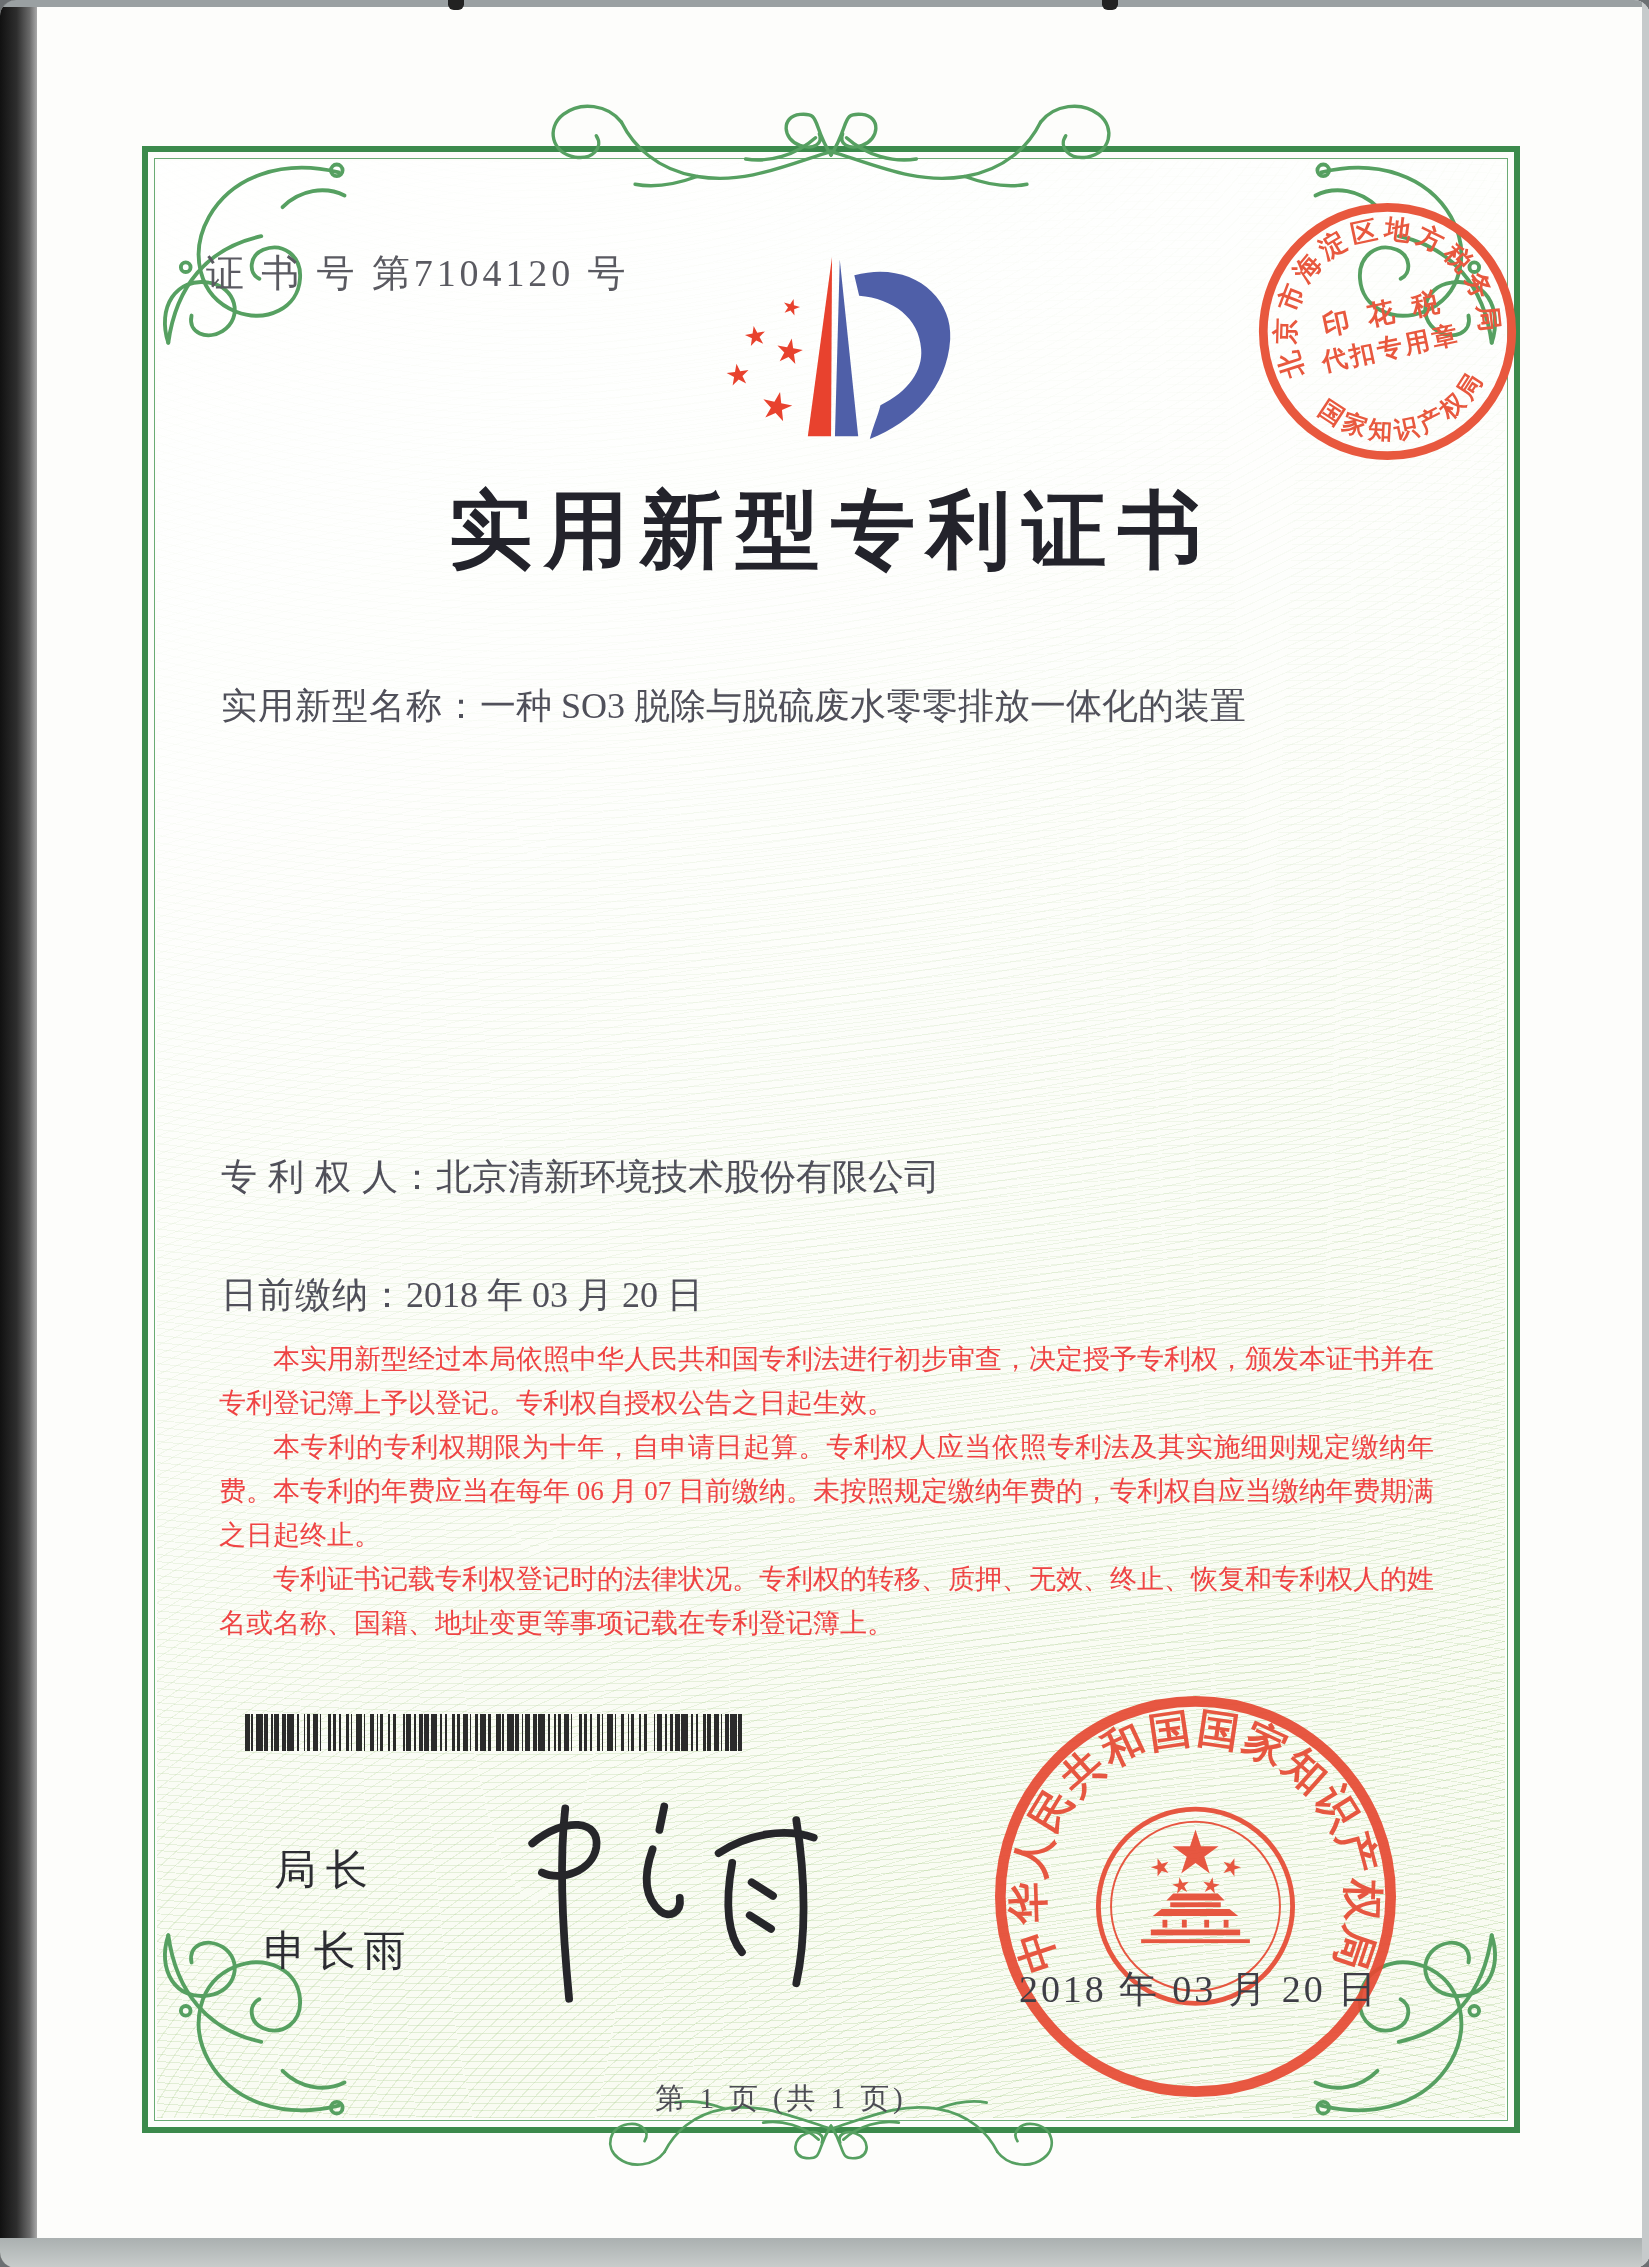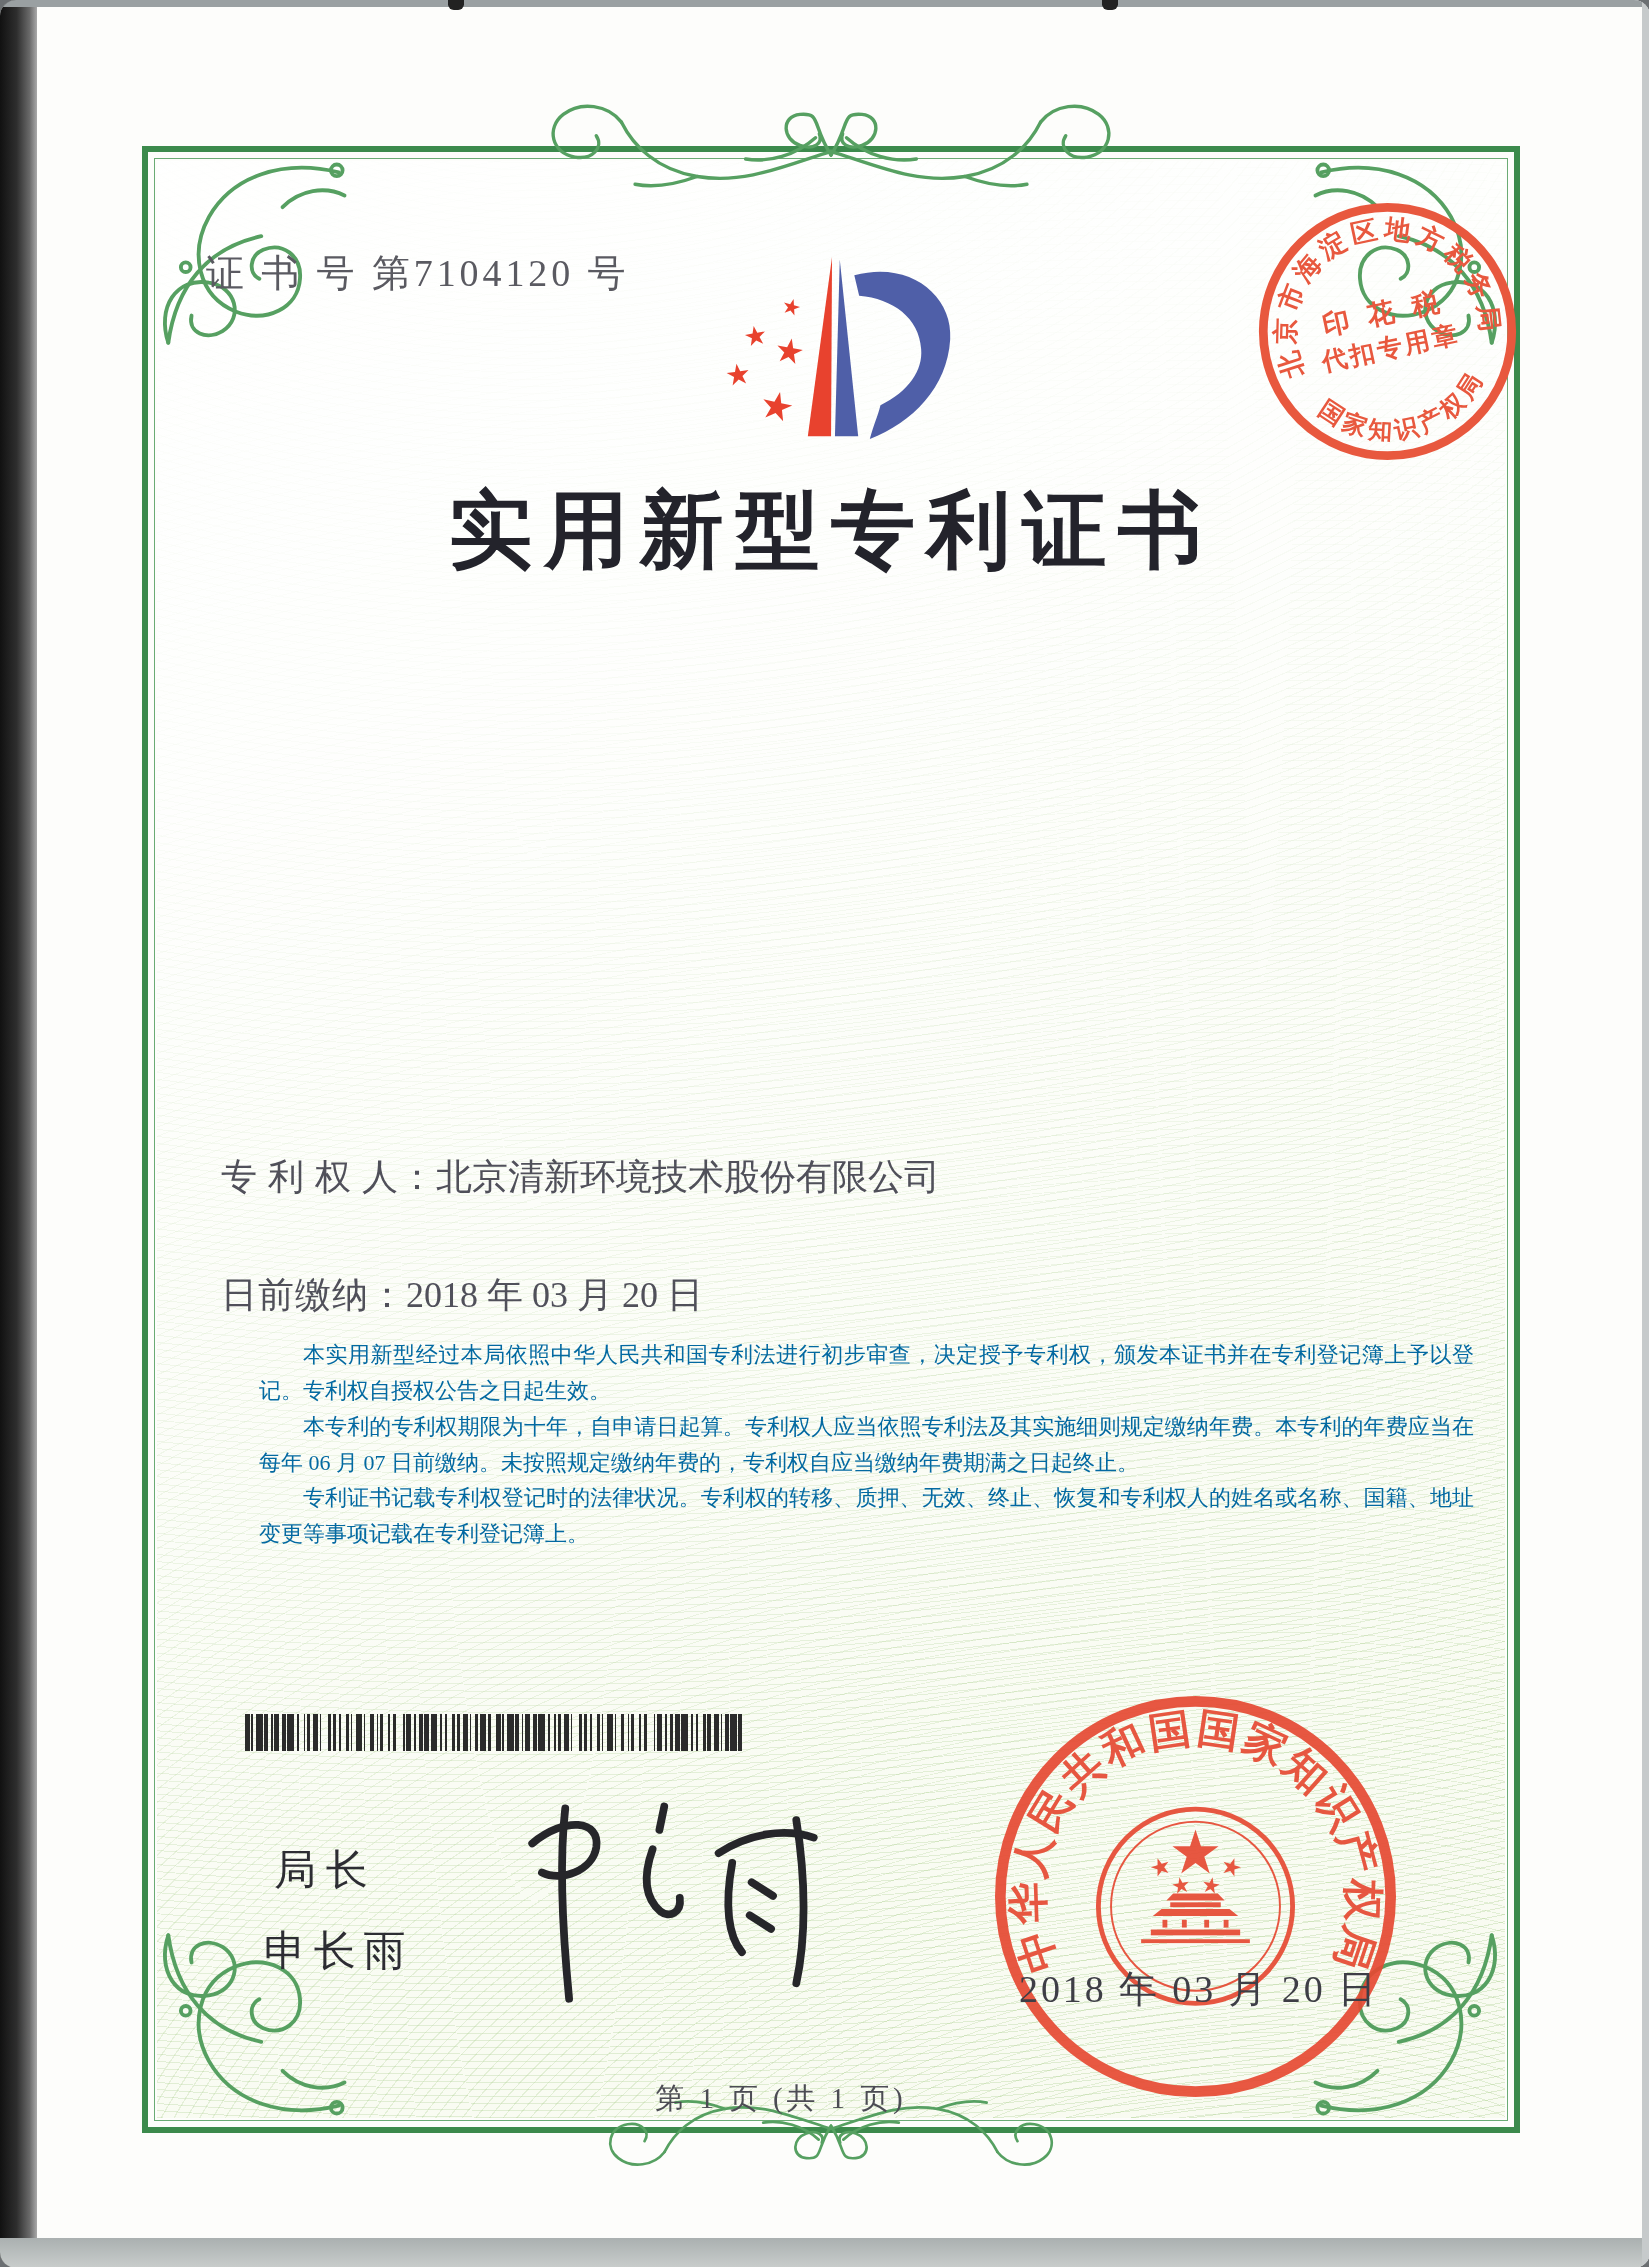"实用新型名称：一种 SO3 脱除与脱硫废水零零排放一体化的装置" div.field { html: none -> <div> <span>实用新型名称：</span><span>一种 SO3 脱除与脱硫废水零零排放一体化的装置</span> </div> }
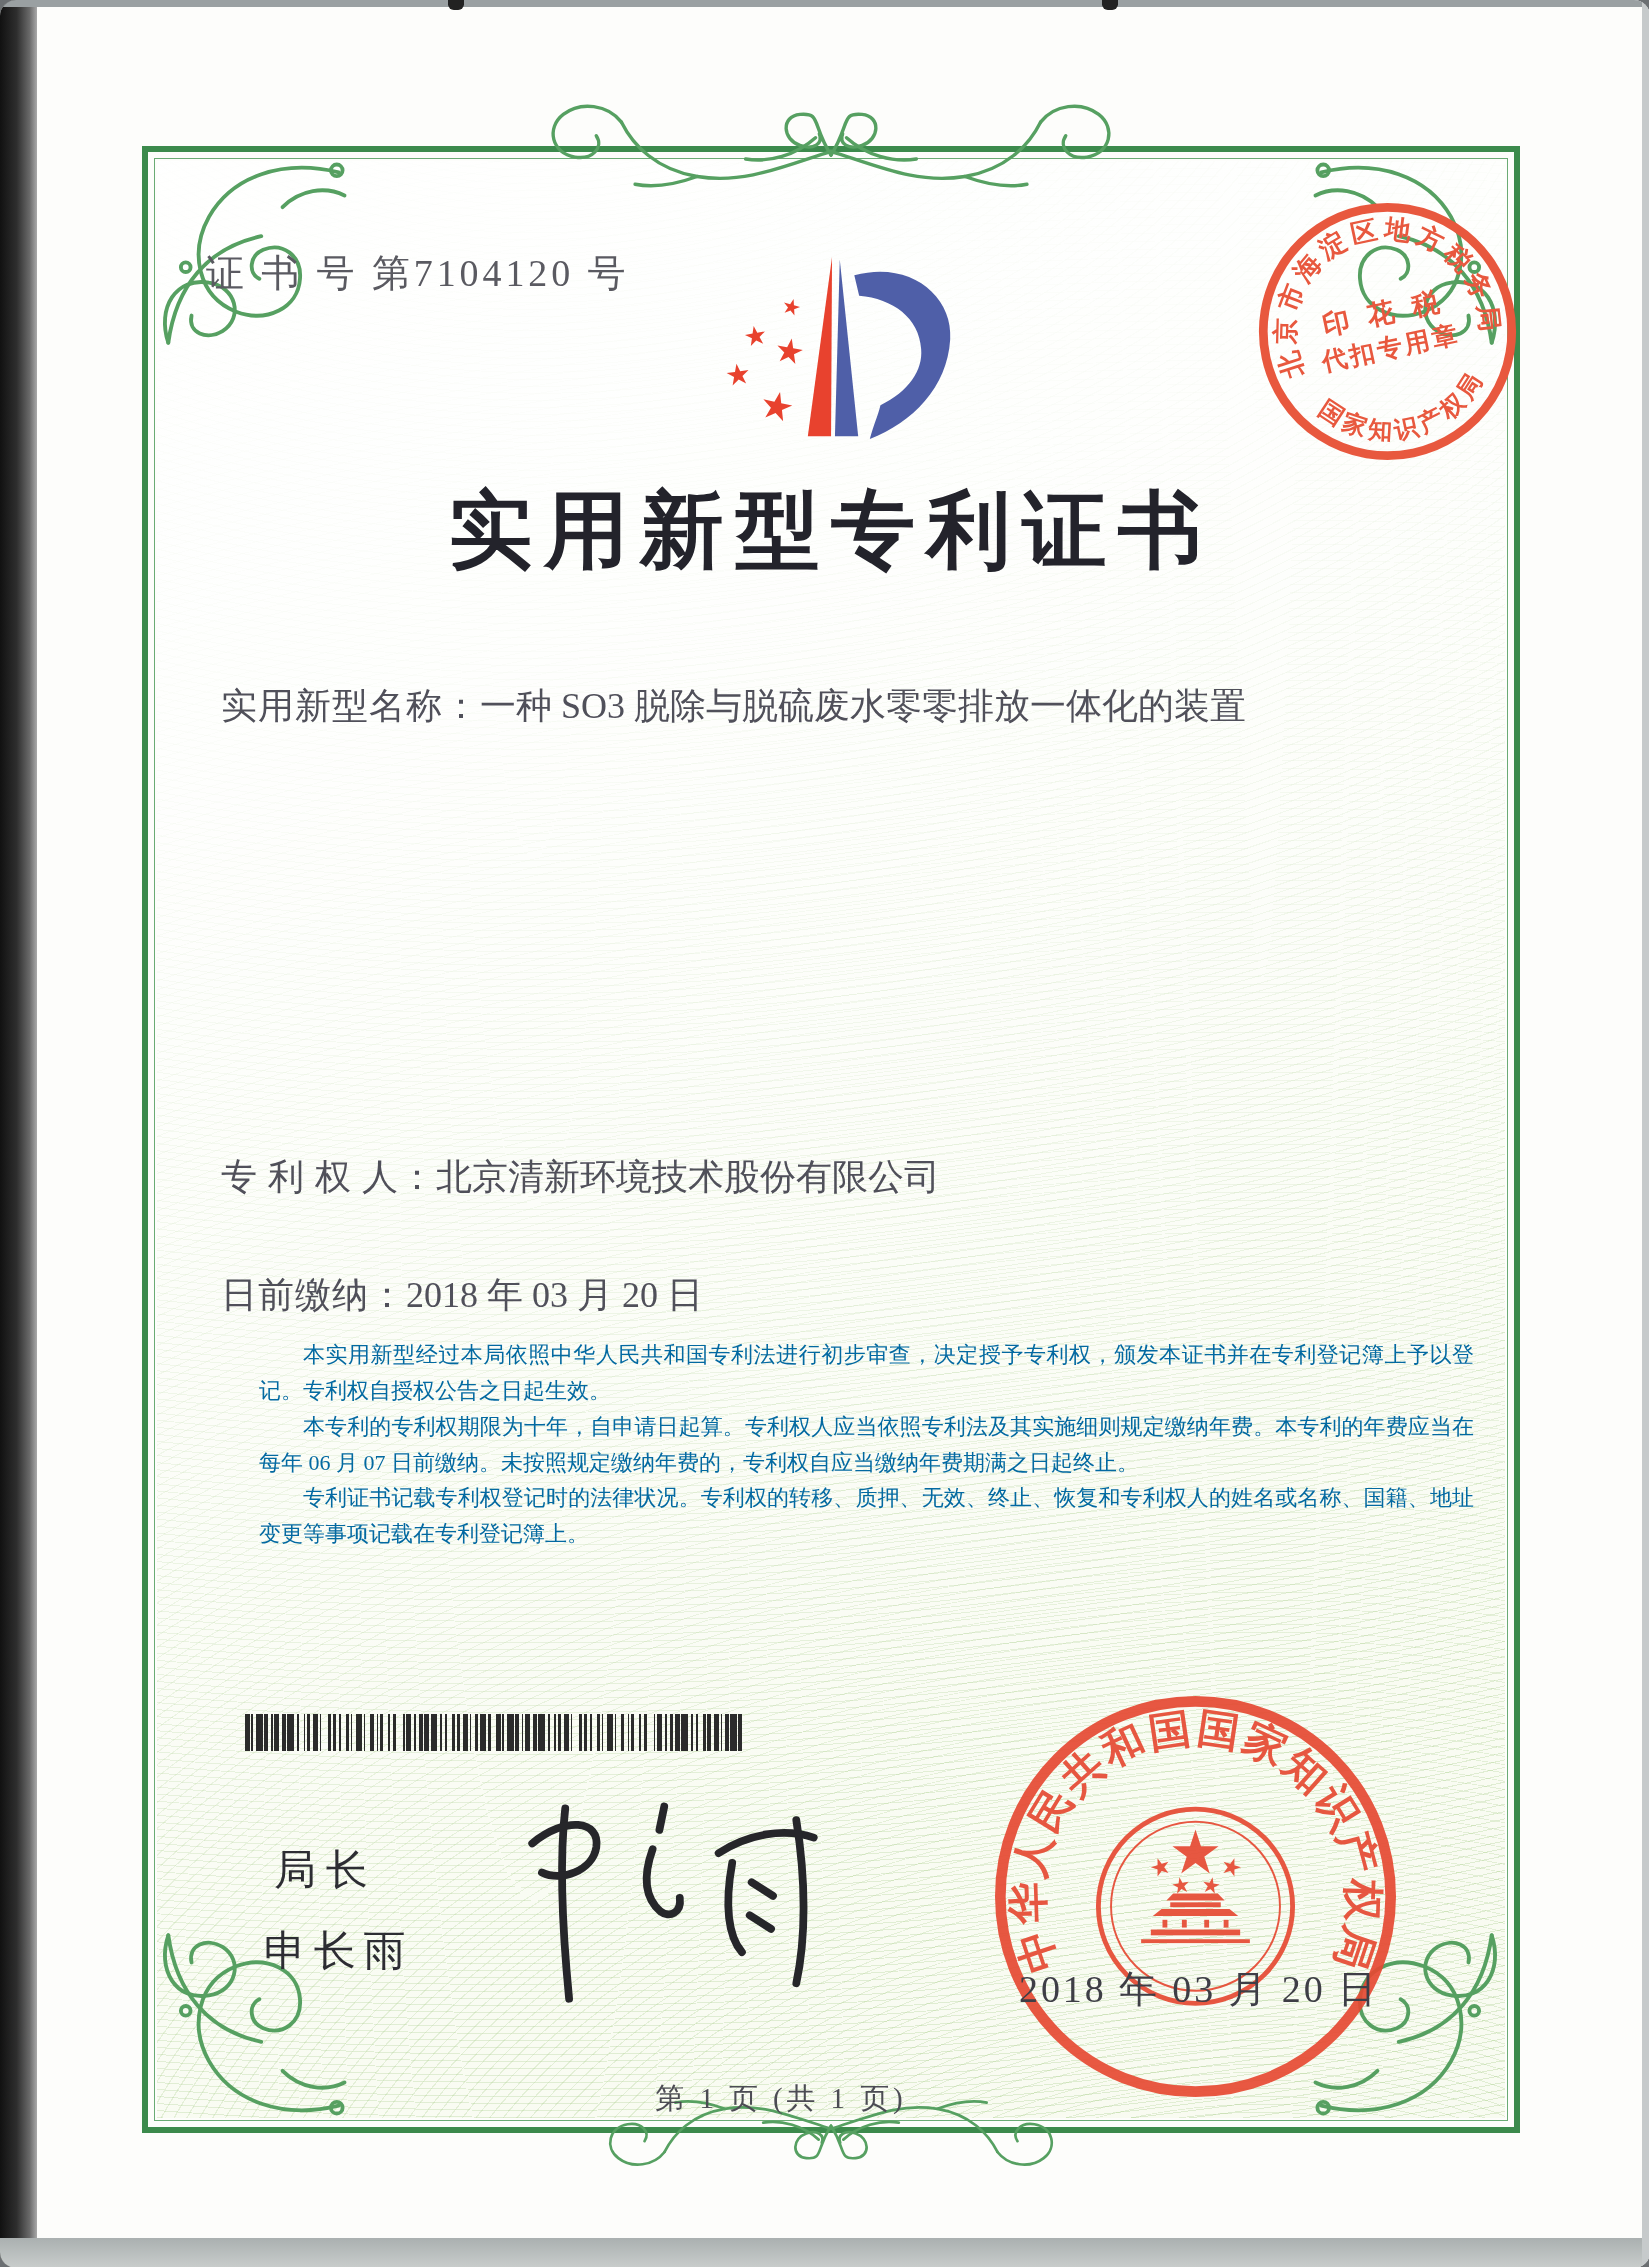"本实用新型经过本局依照中华人民共和国专利法进行初步审查，决定授予专利权，颁发本证" .paras { color: #0369a1 -> #ef4444; font-size: 22px -> 27px; margin-left: 40px -> none }
